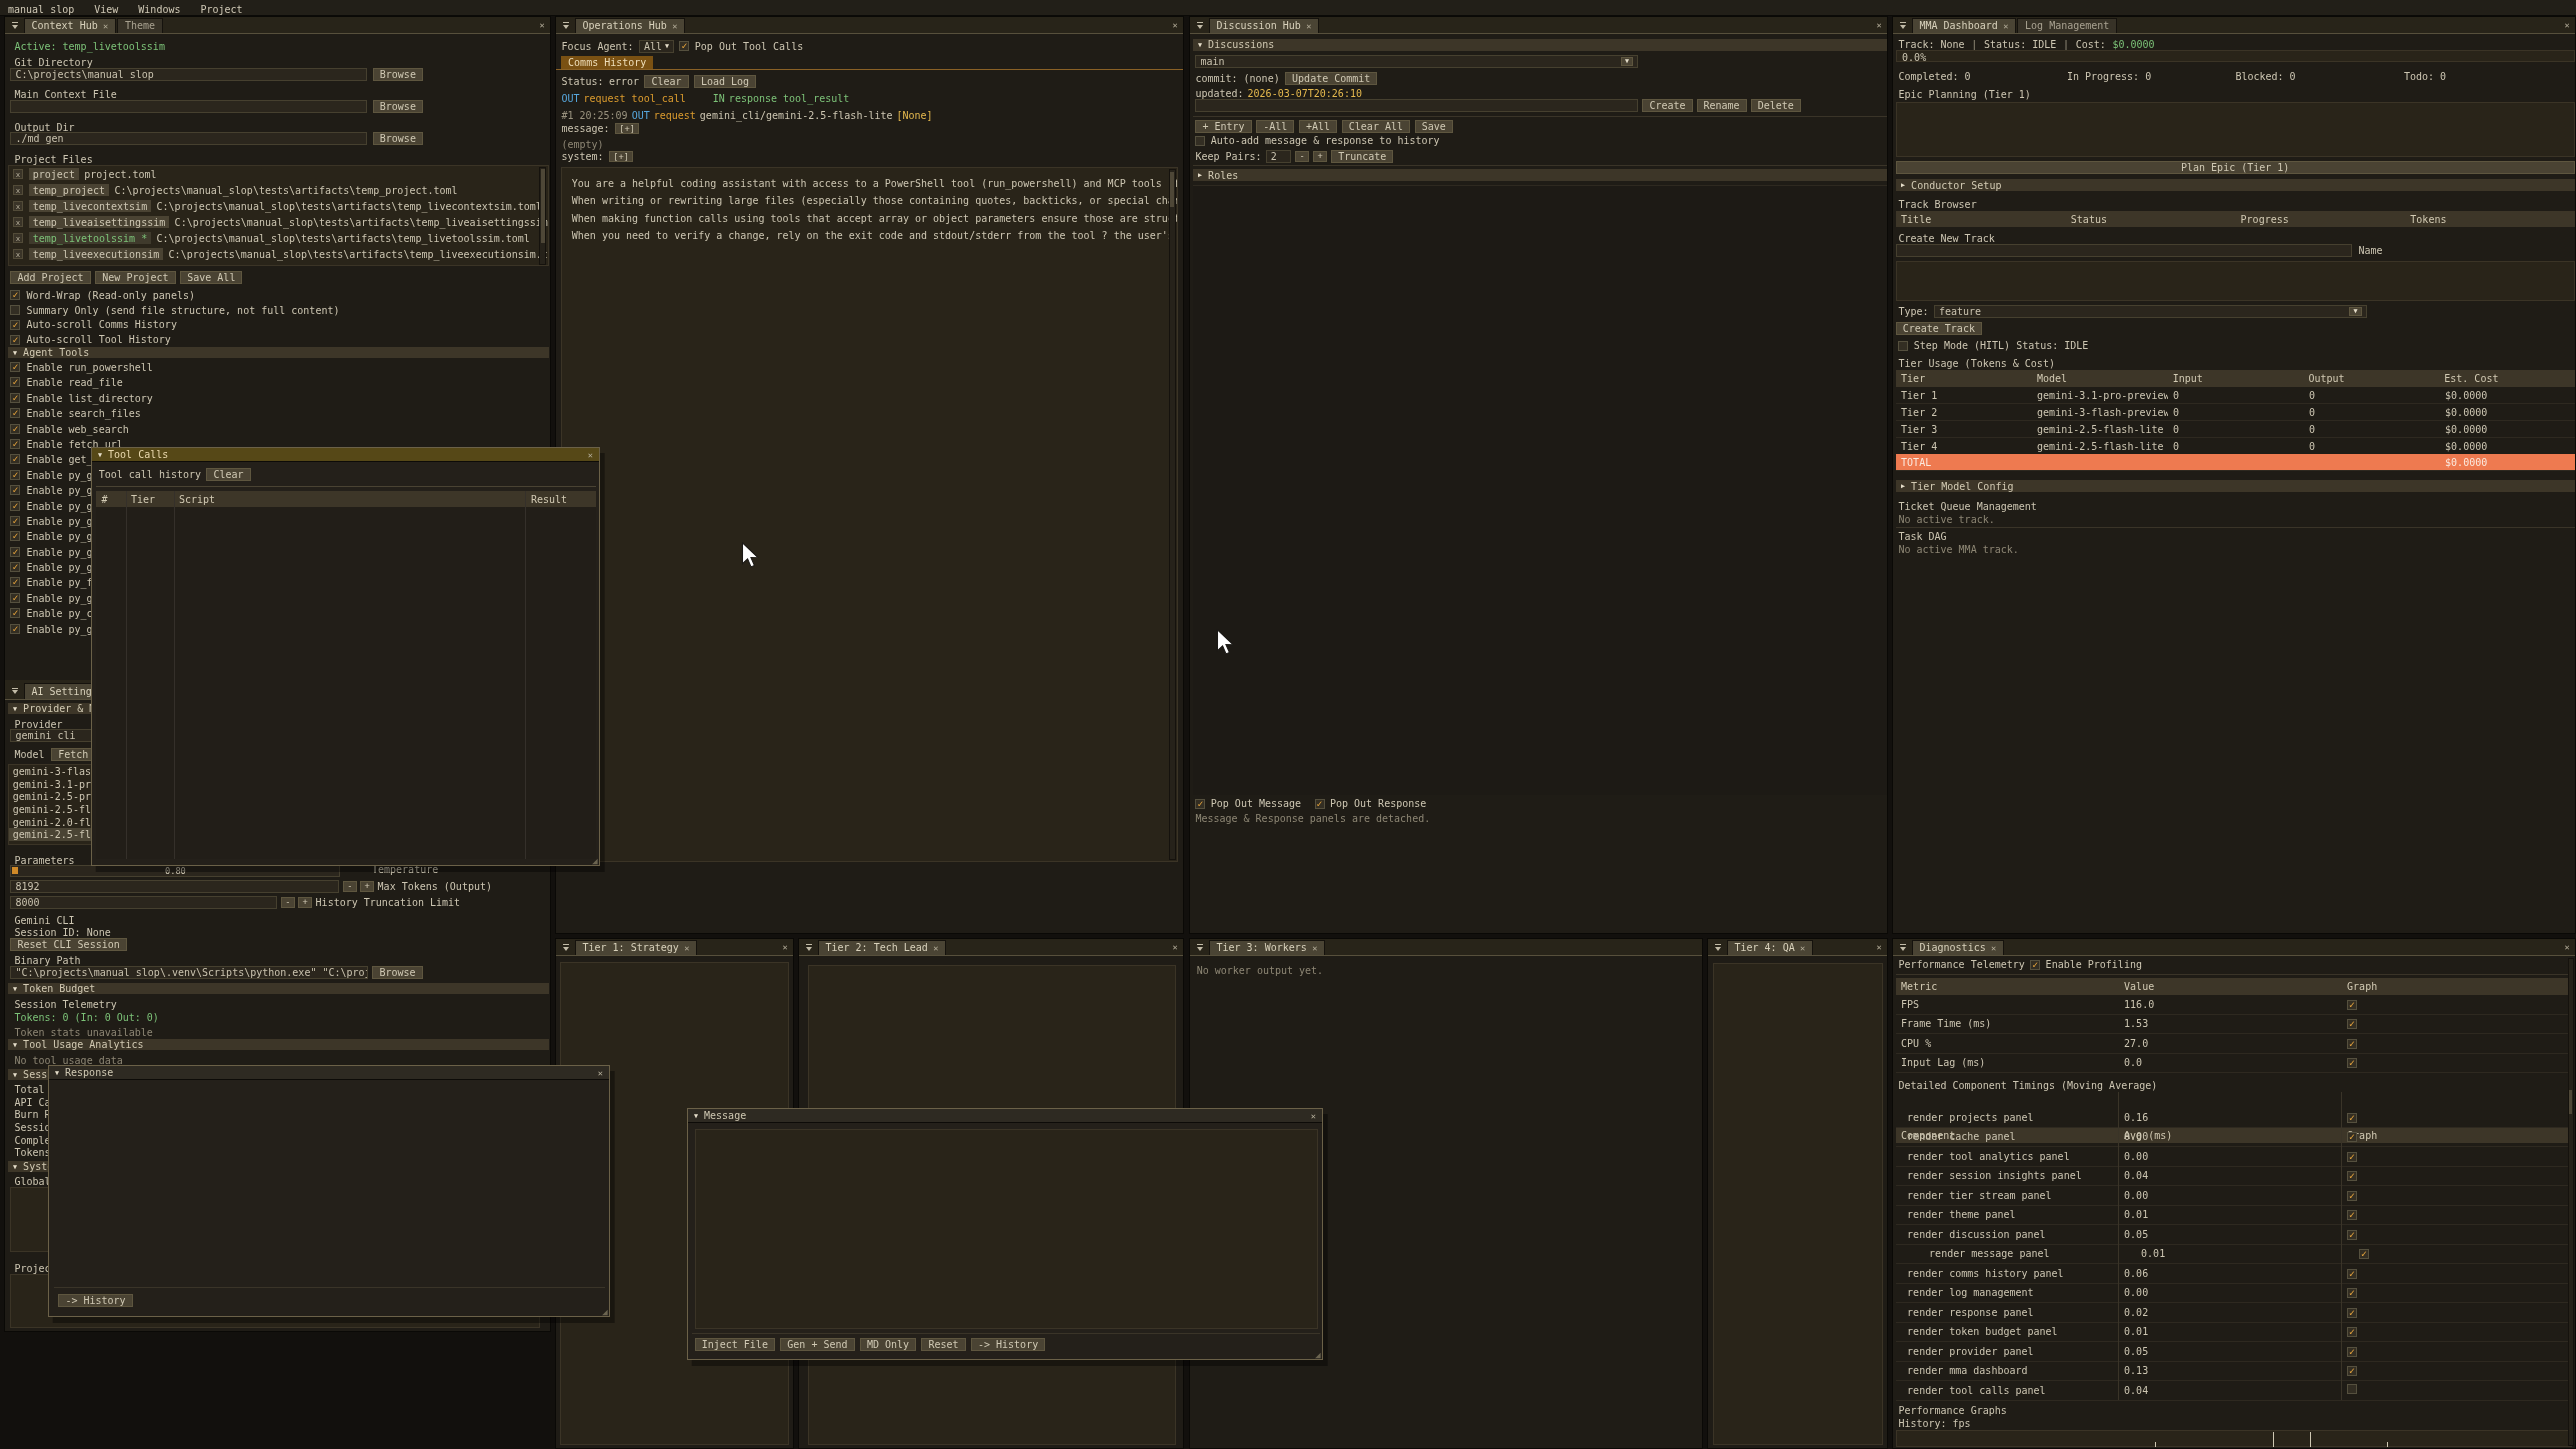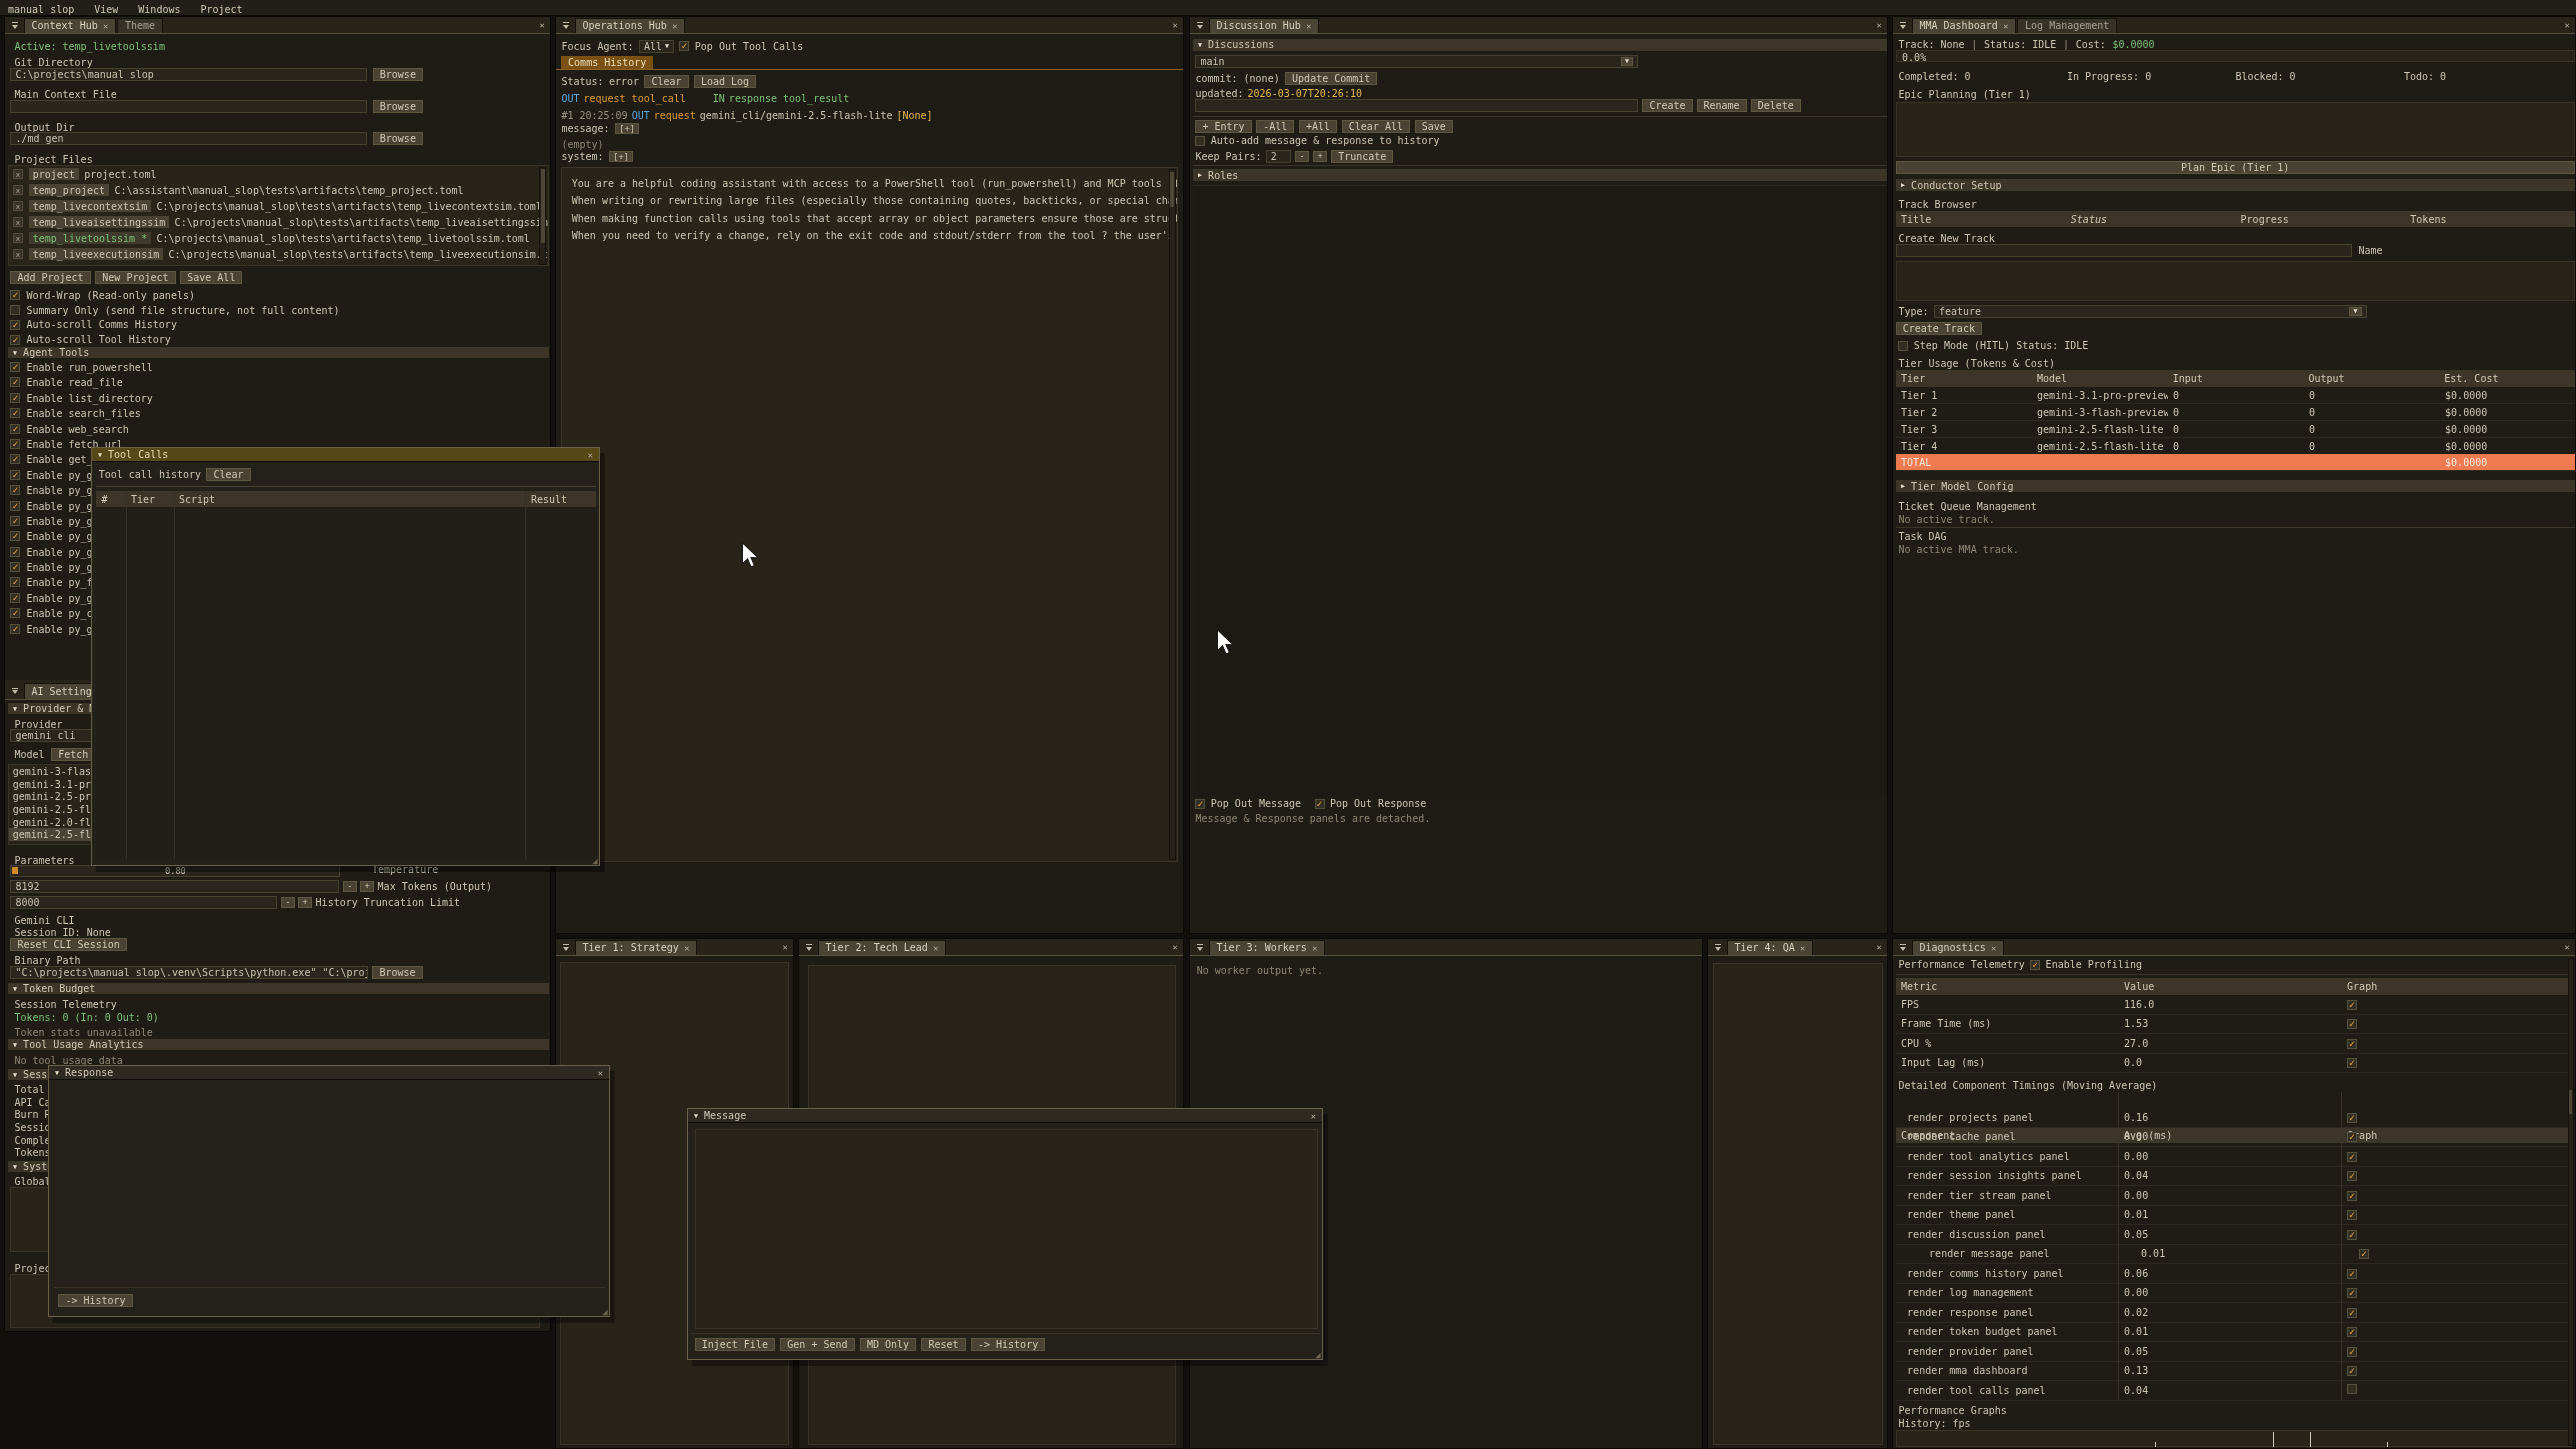"C:\assistant\manual_slop\tests\artifacts" span { text: assistant -> projects }
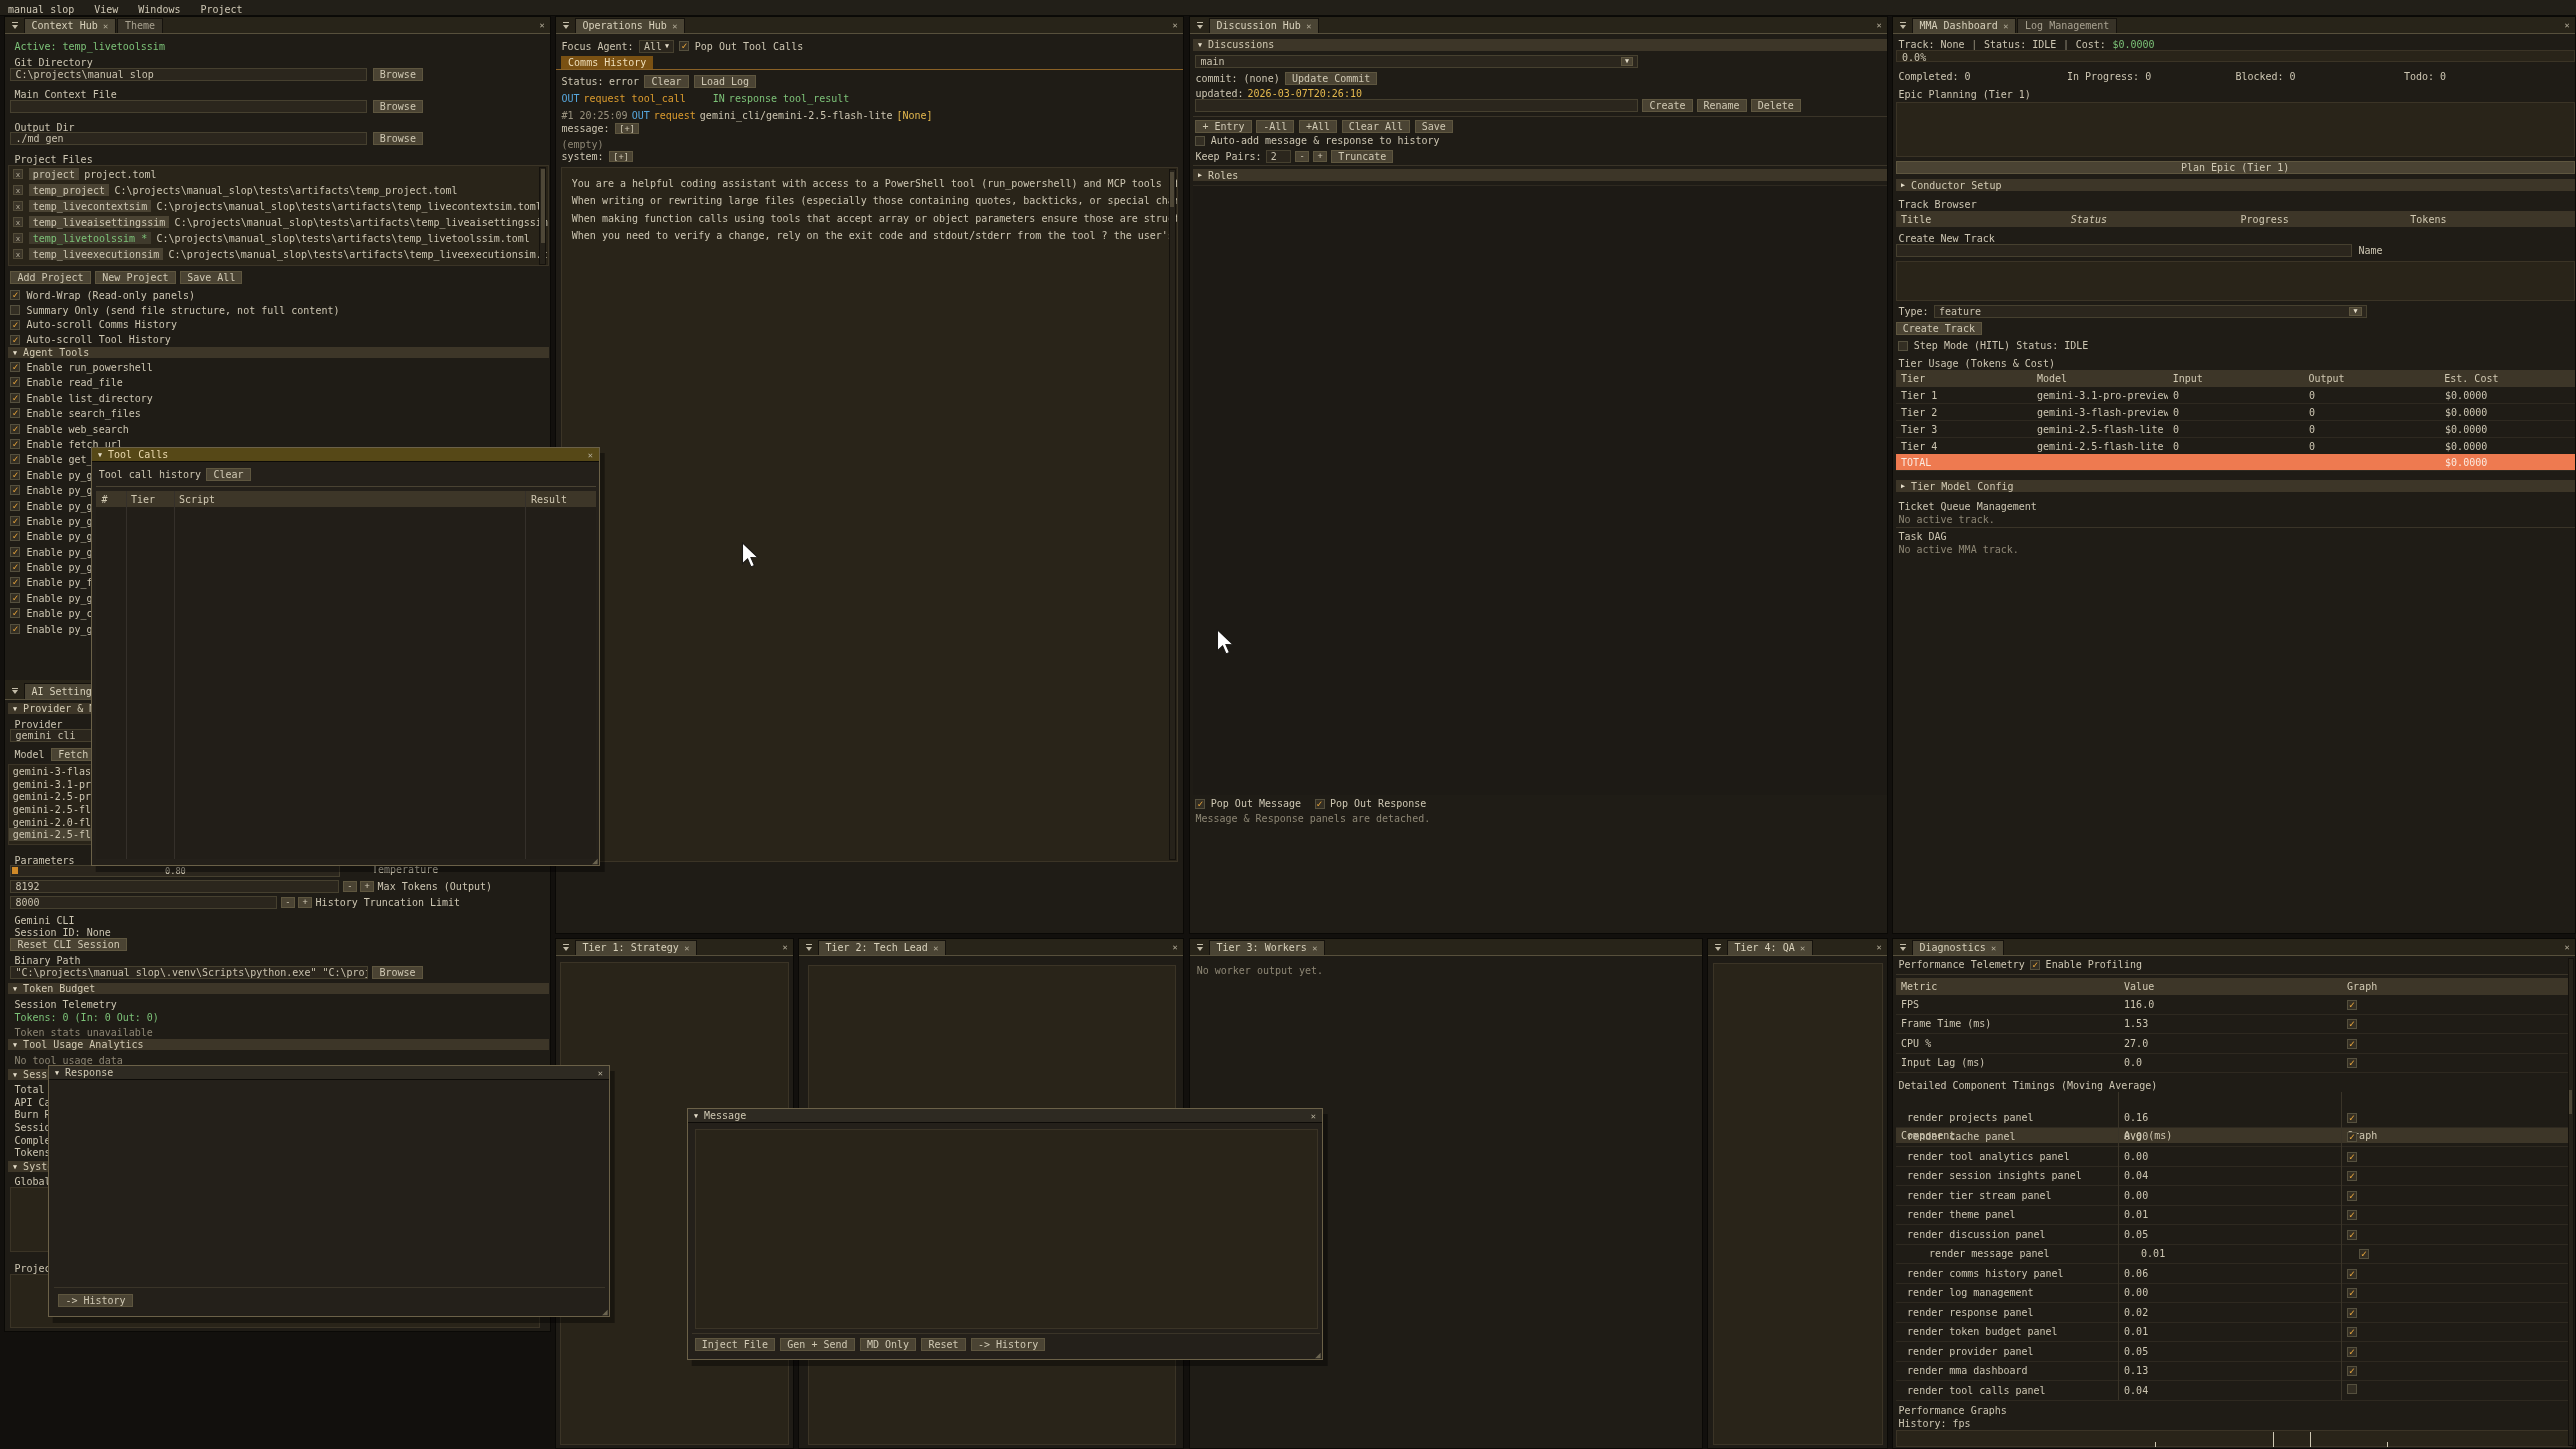"Status" span.cell { font-style: italic -> none }
